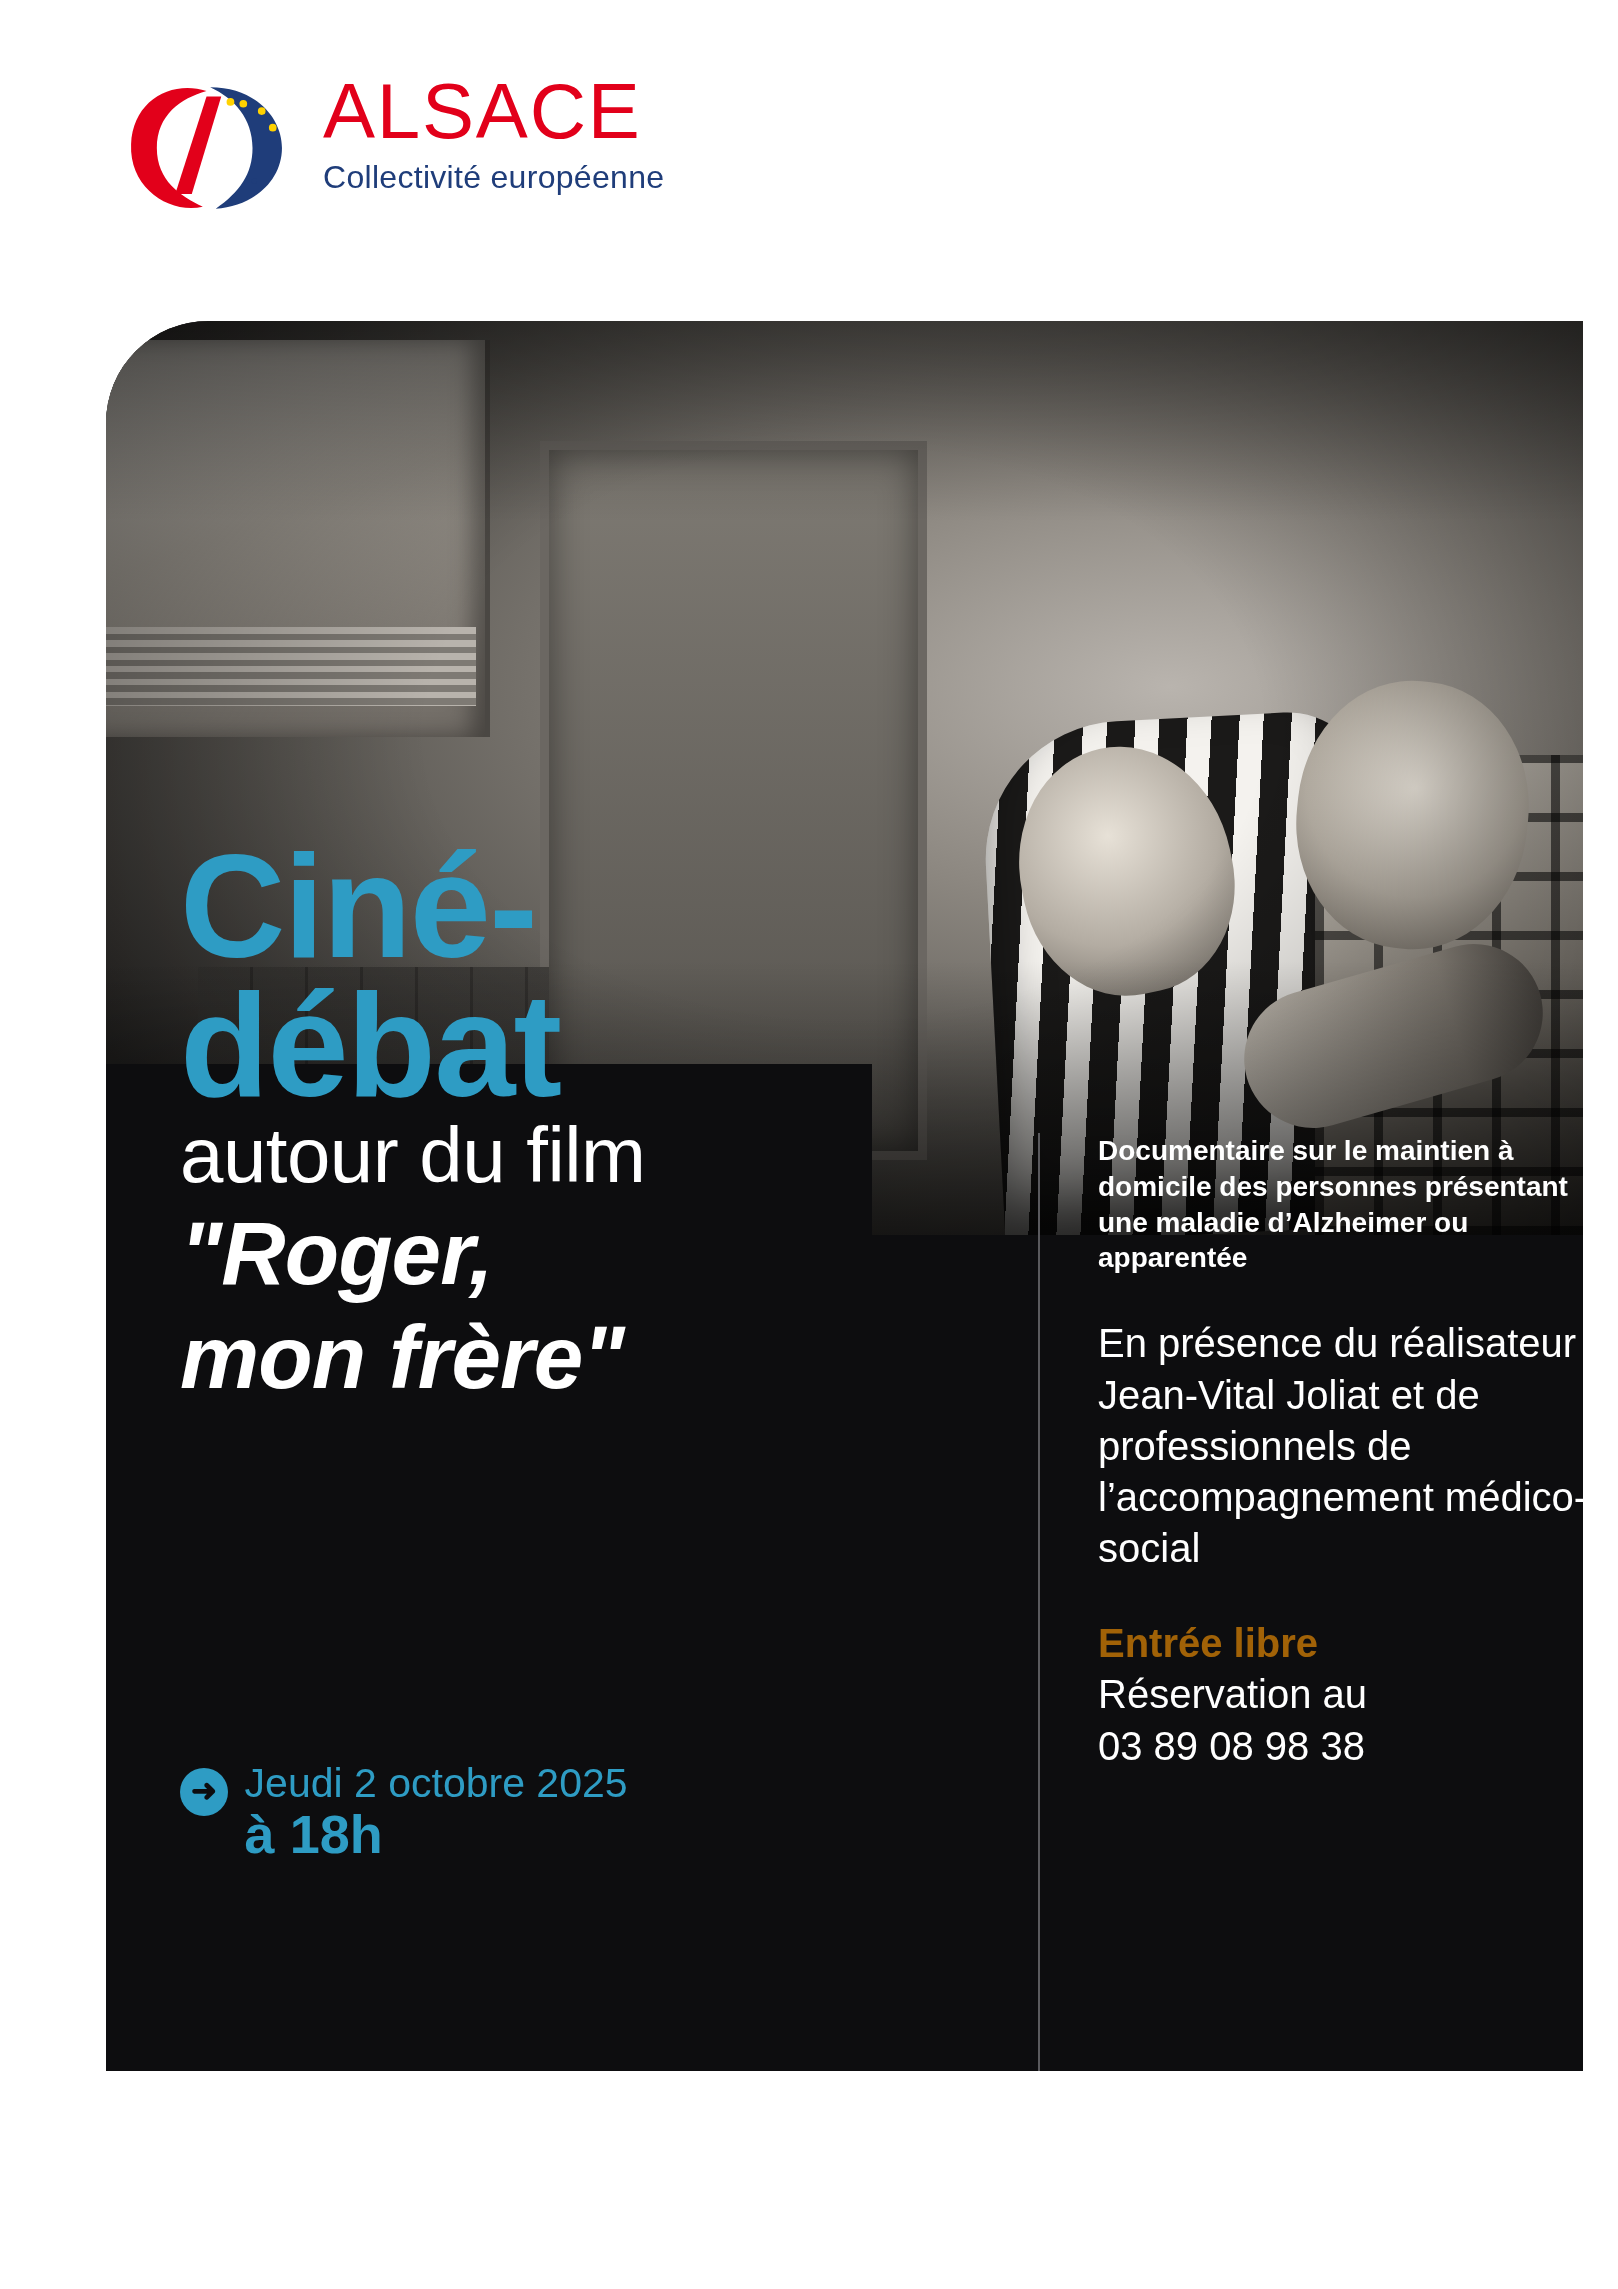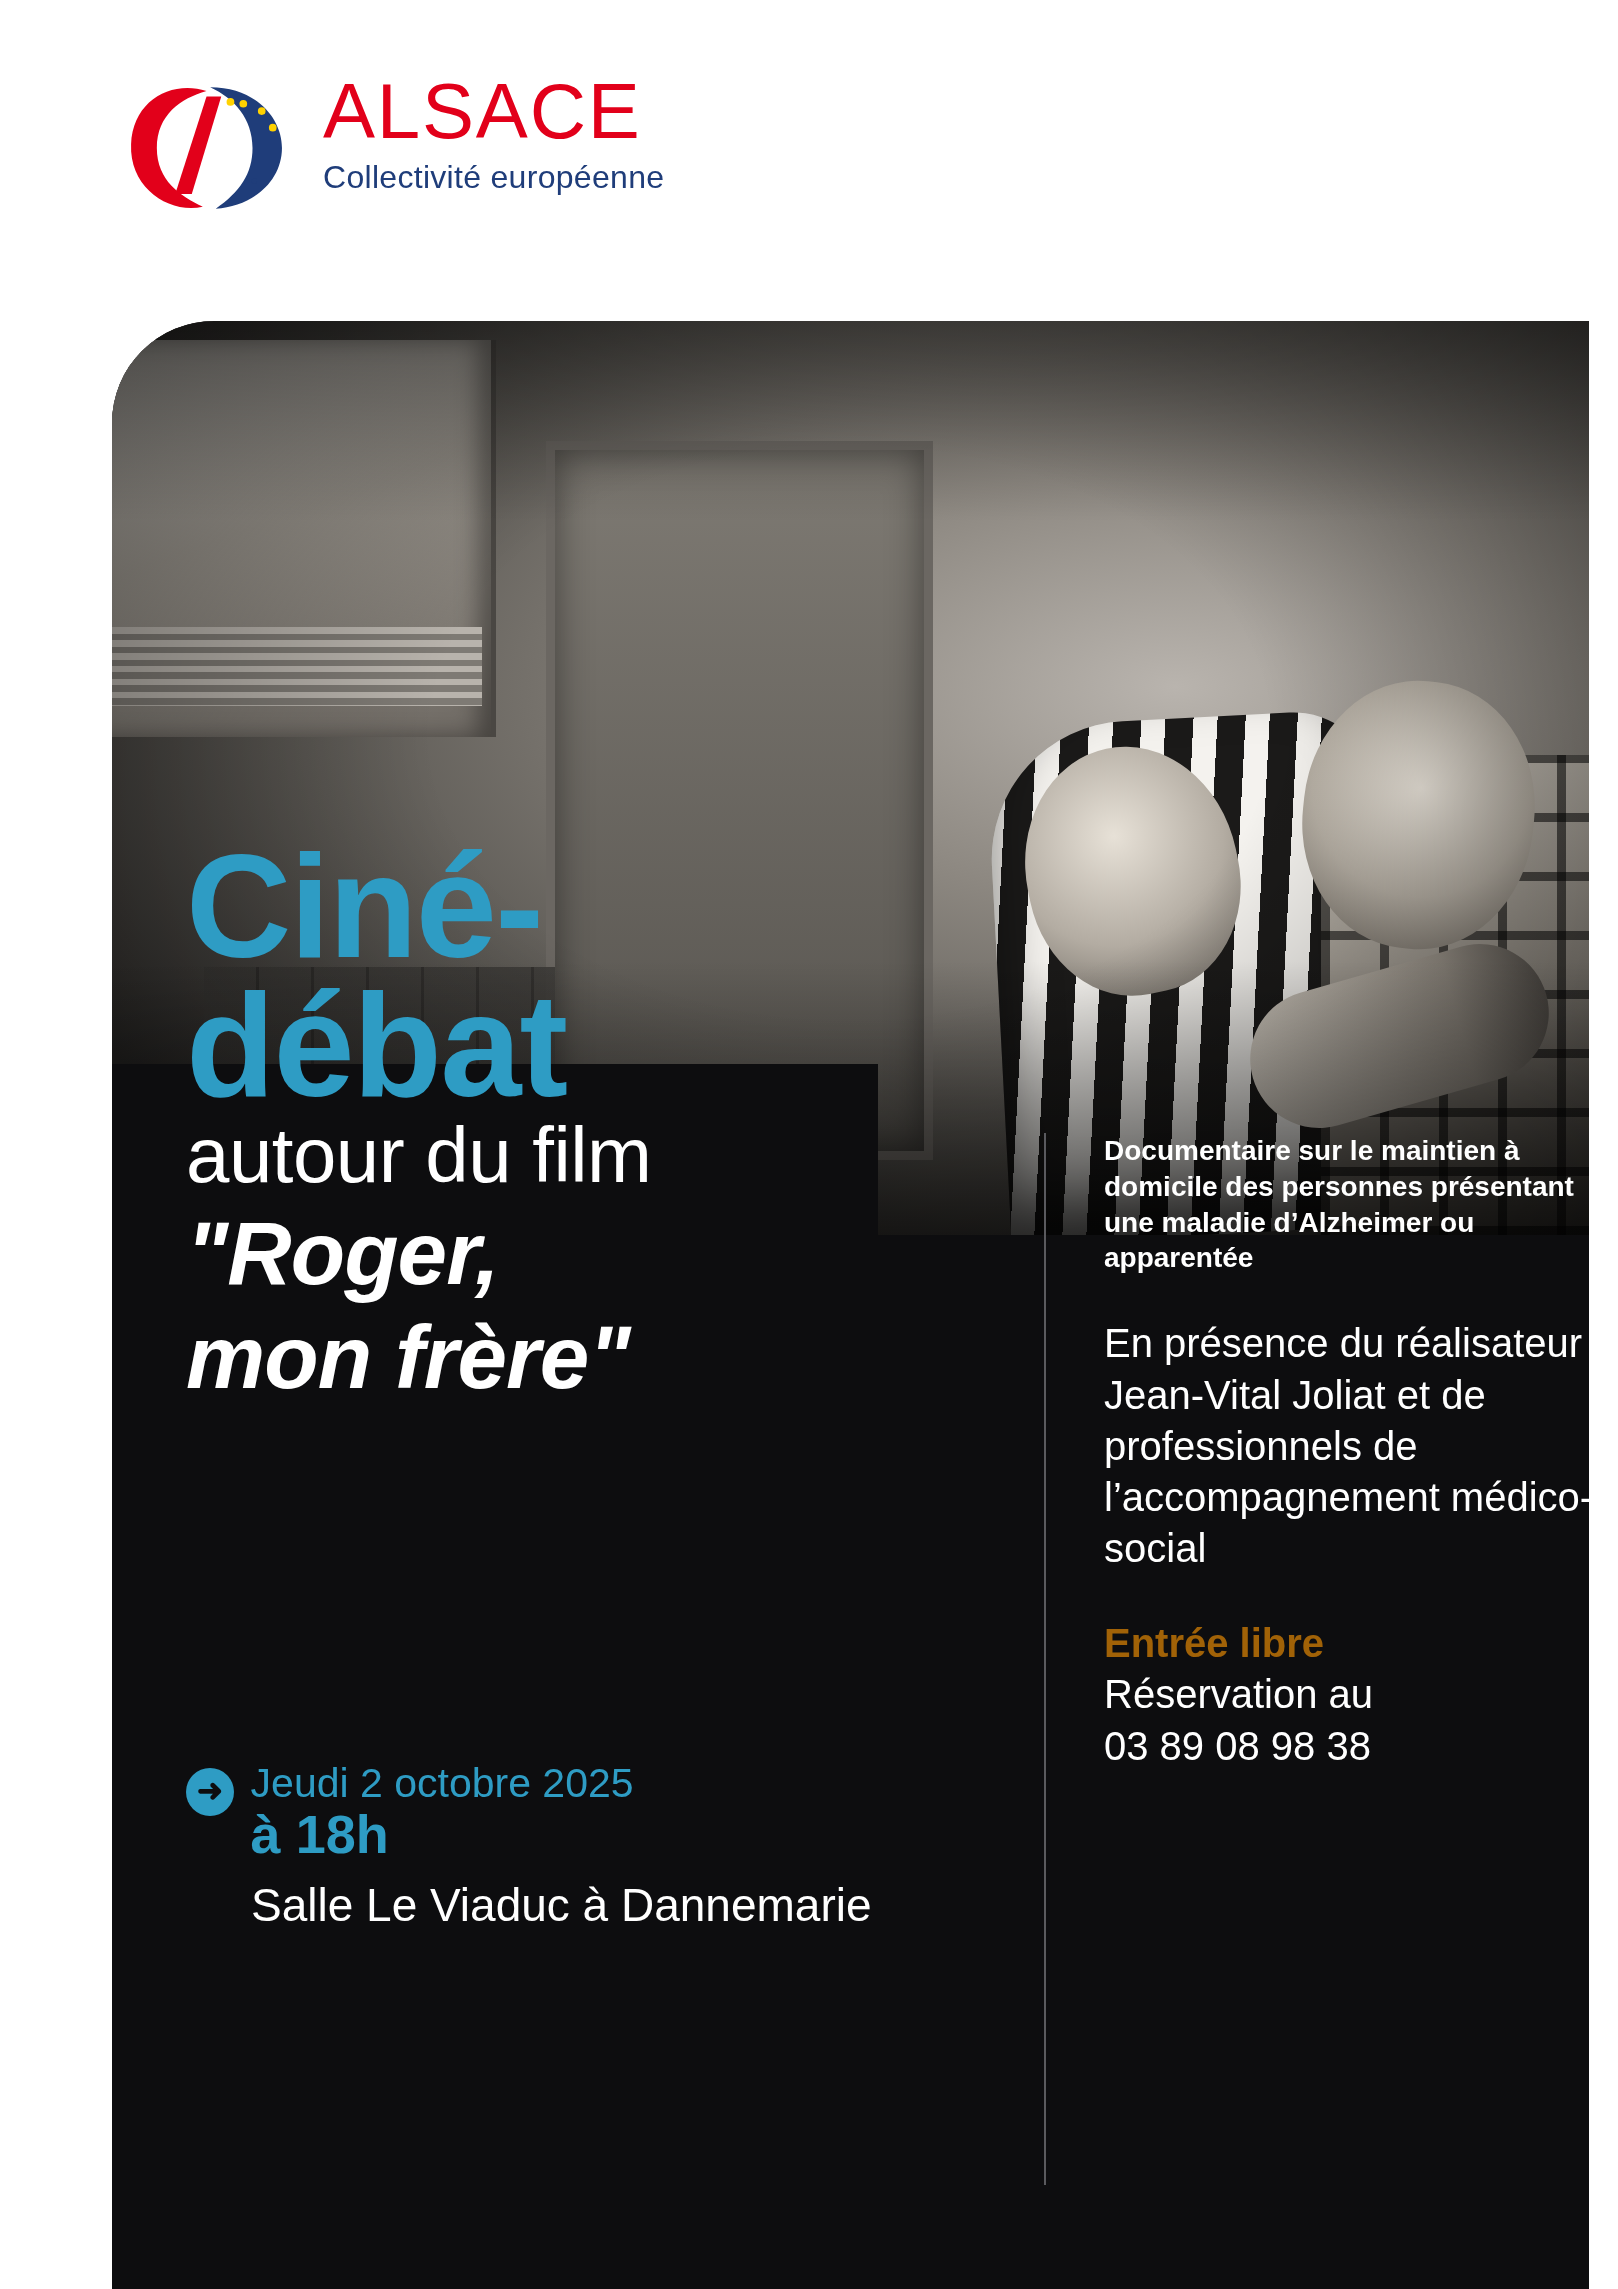"Ciné-" .poster { height: 1969px -> 1750px; left: 112px -> 106px }
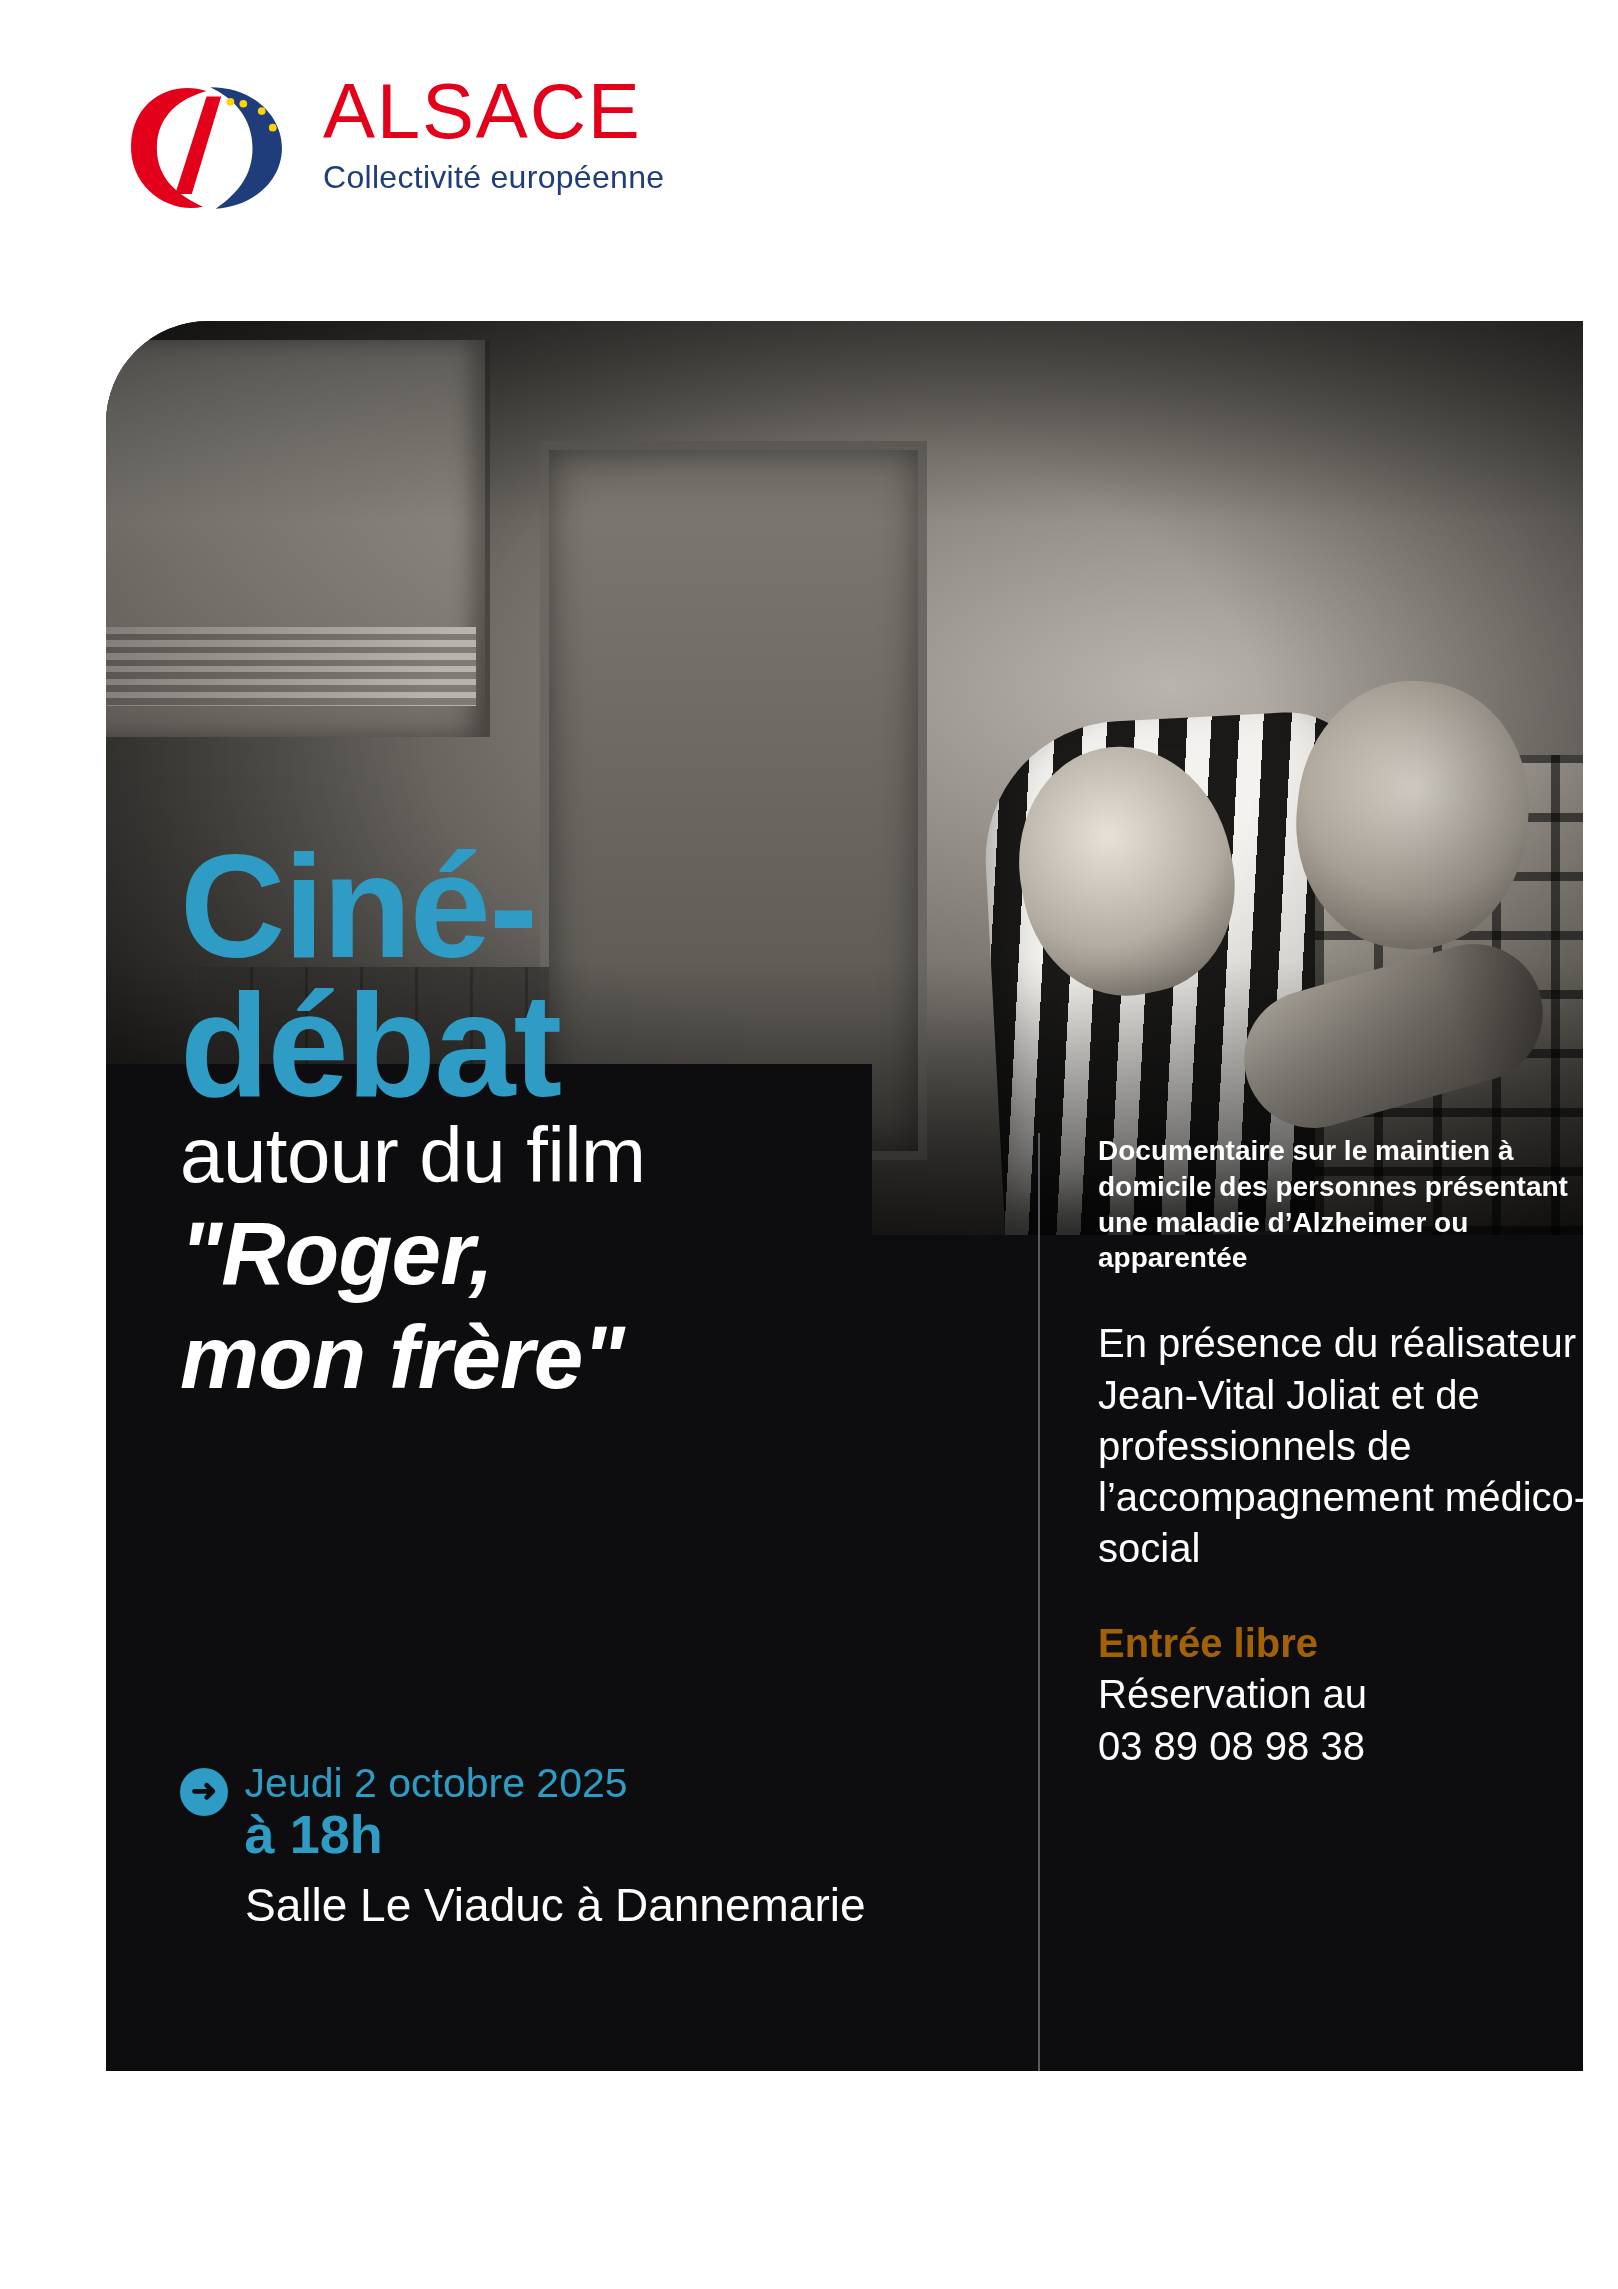"Salle Le Viaduc à Dannemarie" div.place { html: <div>Salle Le Viaduc à Dannemarie</div> -> none }
